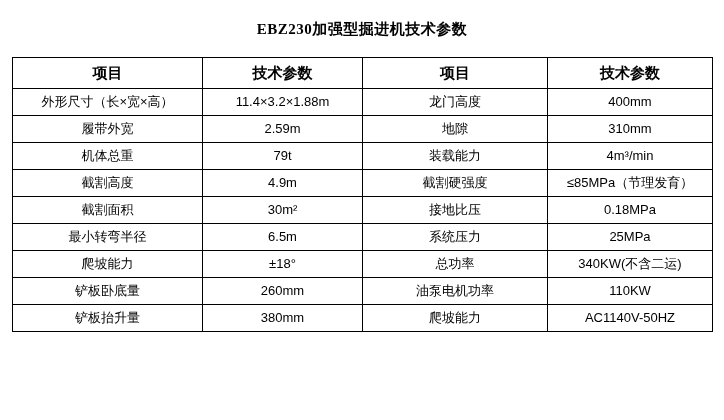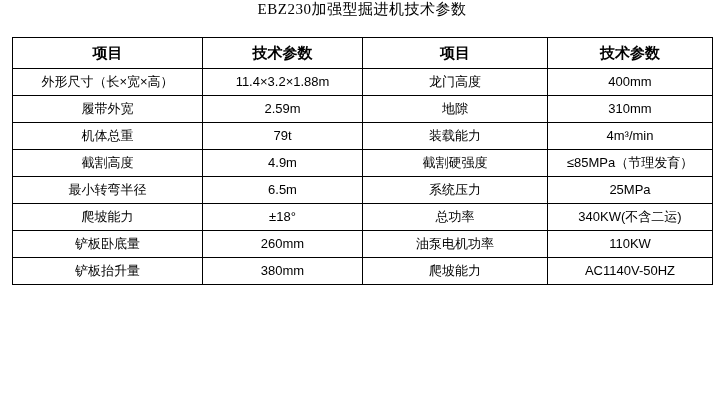"EBZ230加强型掘进机技术参数" .doc-title { font-weight: normal -> bold; padding-top: 0 -> 20px }
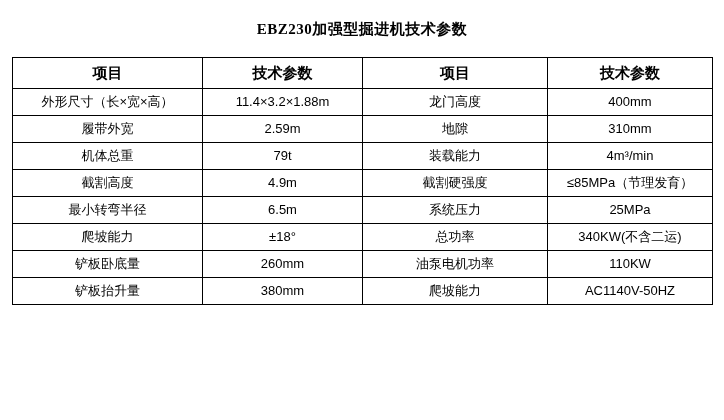"截割面积" tr { html: none -> <tr> <td>截割面积</td> <td>30m²</td> <td>接地比压</td> <td>0.18MPa</td> </tr> }
